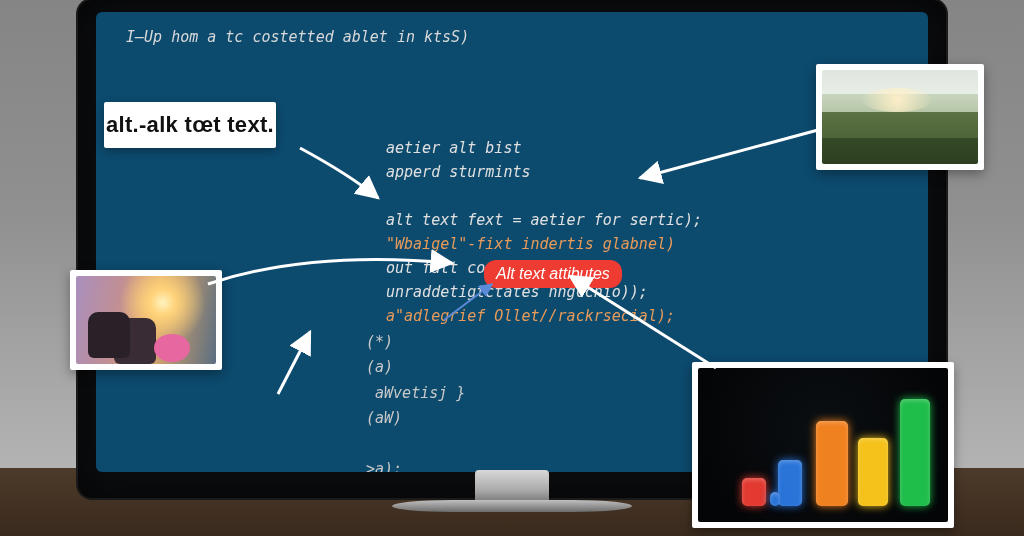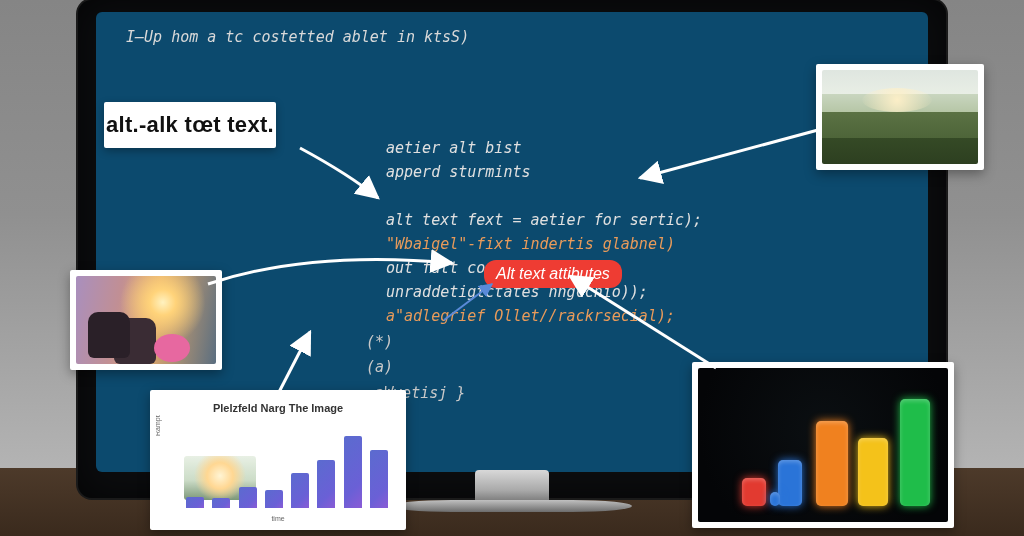"Plelzfeld Narg The Image" div.thumb { html: <div> <div> <div>Plelzfeld Narg The Image</div> <div>Rampt</div> <div>time</div> <div></div> <div> <div></div> <div></div> <div></div> <div></div> <div></div> <div></div> <div></div> <div></div> </div> </div> </div> -> none }
